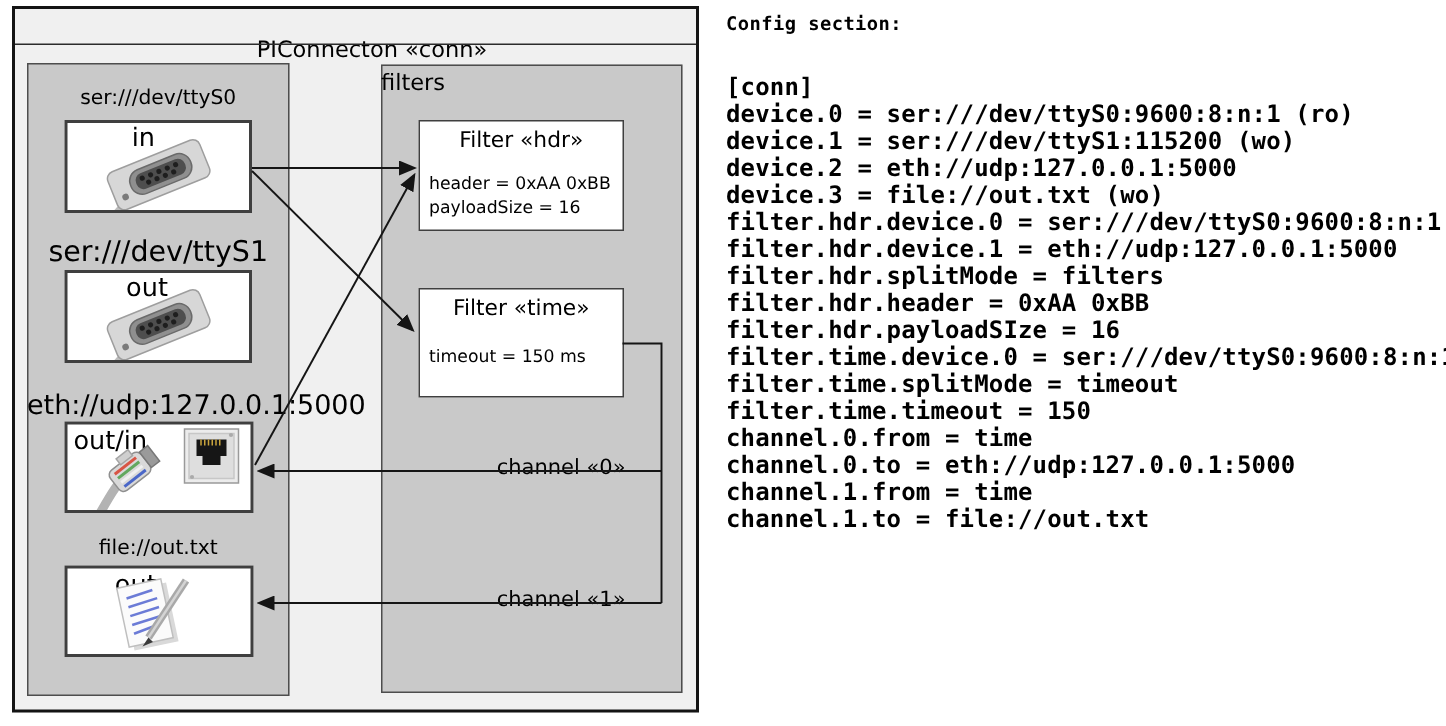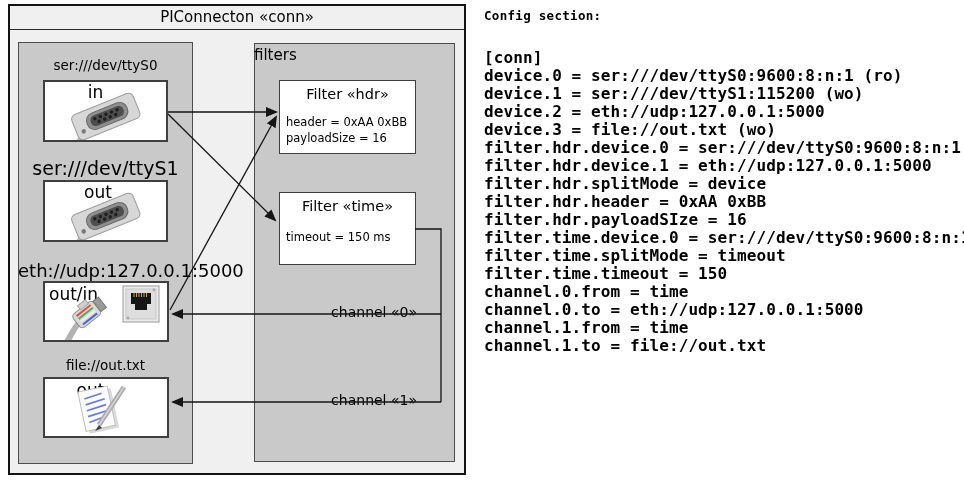"PIConnecton «conn»" .diagram-title { padding-left: none -> 11px; top: 8px -> 24px }
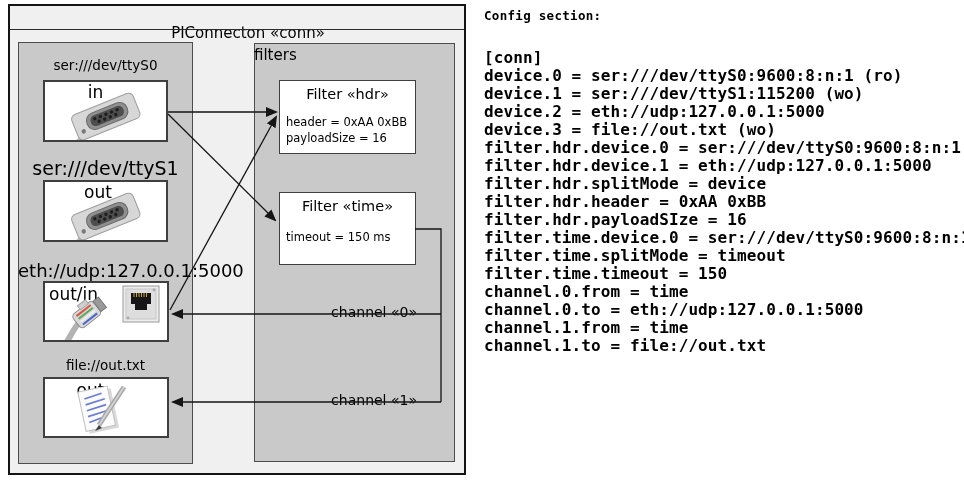"filter.hdr.splitMode = device" div.cfg-line { text: device -> filters }
